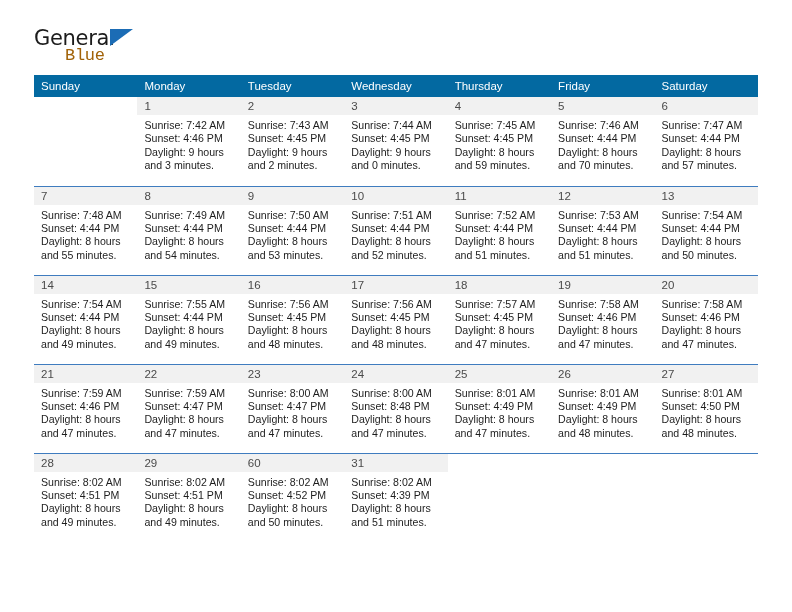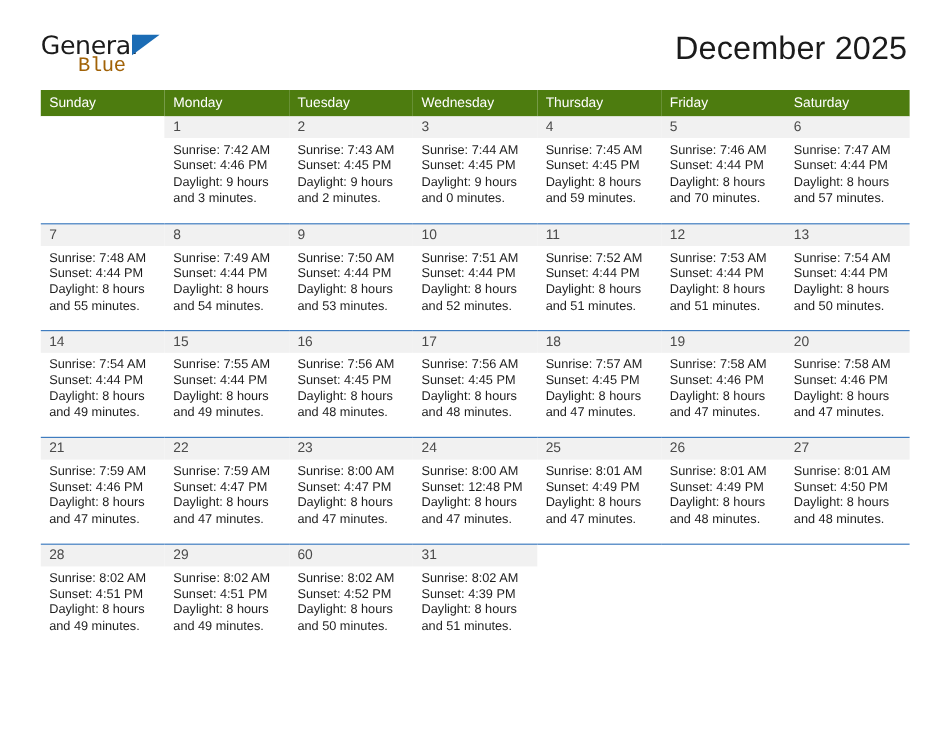"December 2025" div.cal-title { html: <div>December 2025</div> -> none }
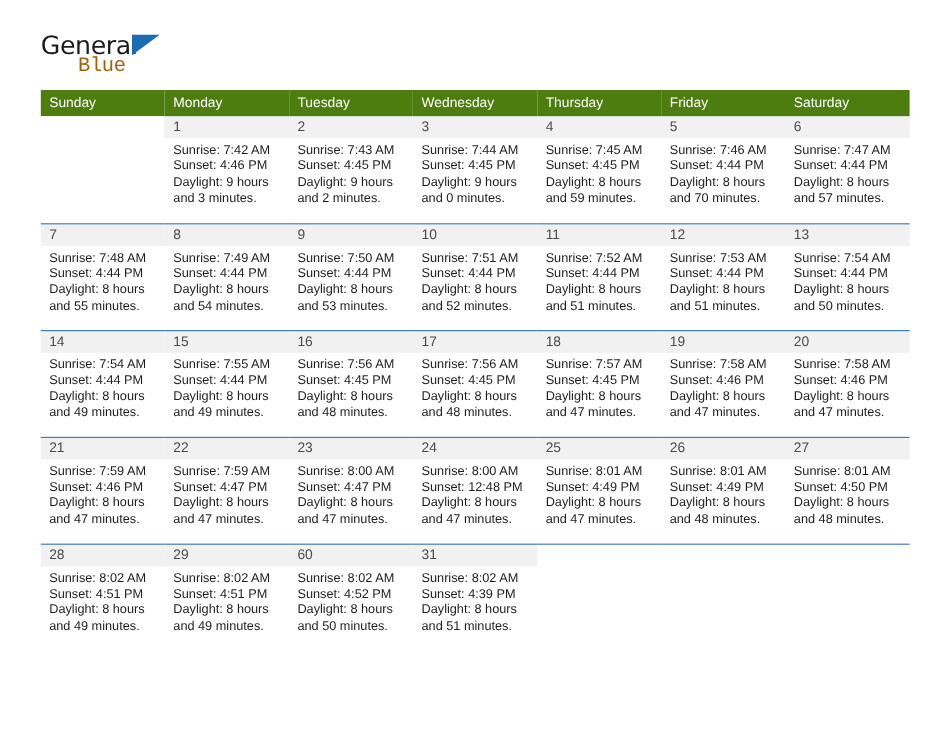"Sunday" .calendar th { background: #4d7c0f -> #0369a1 }
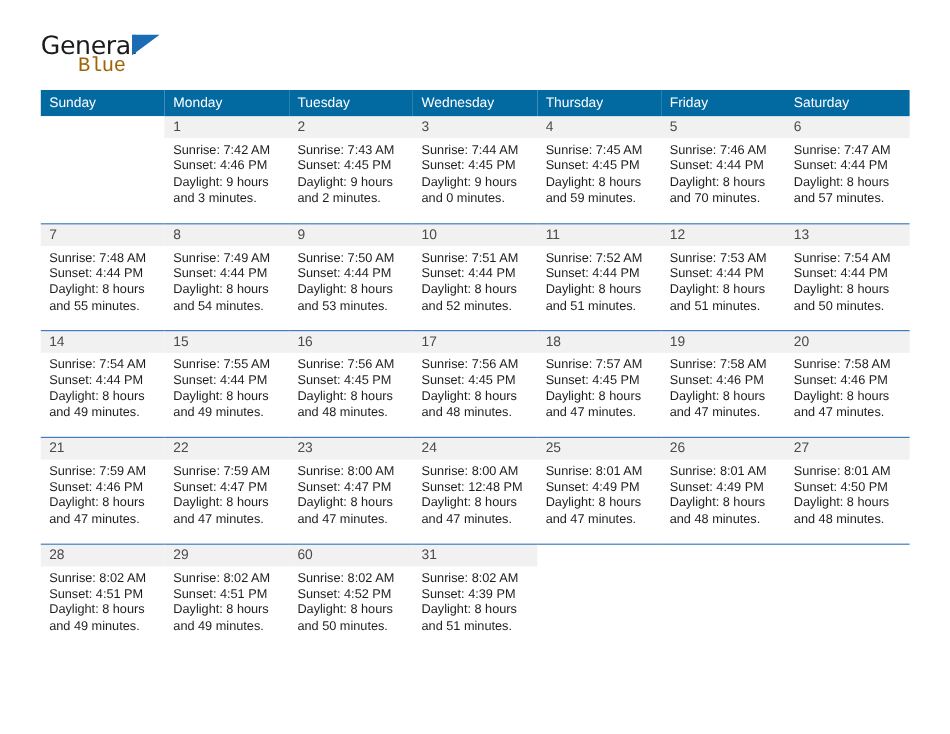"Sunset: 12:48 PM" div { text: 12:48 -> 8:48 }
